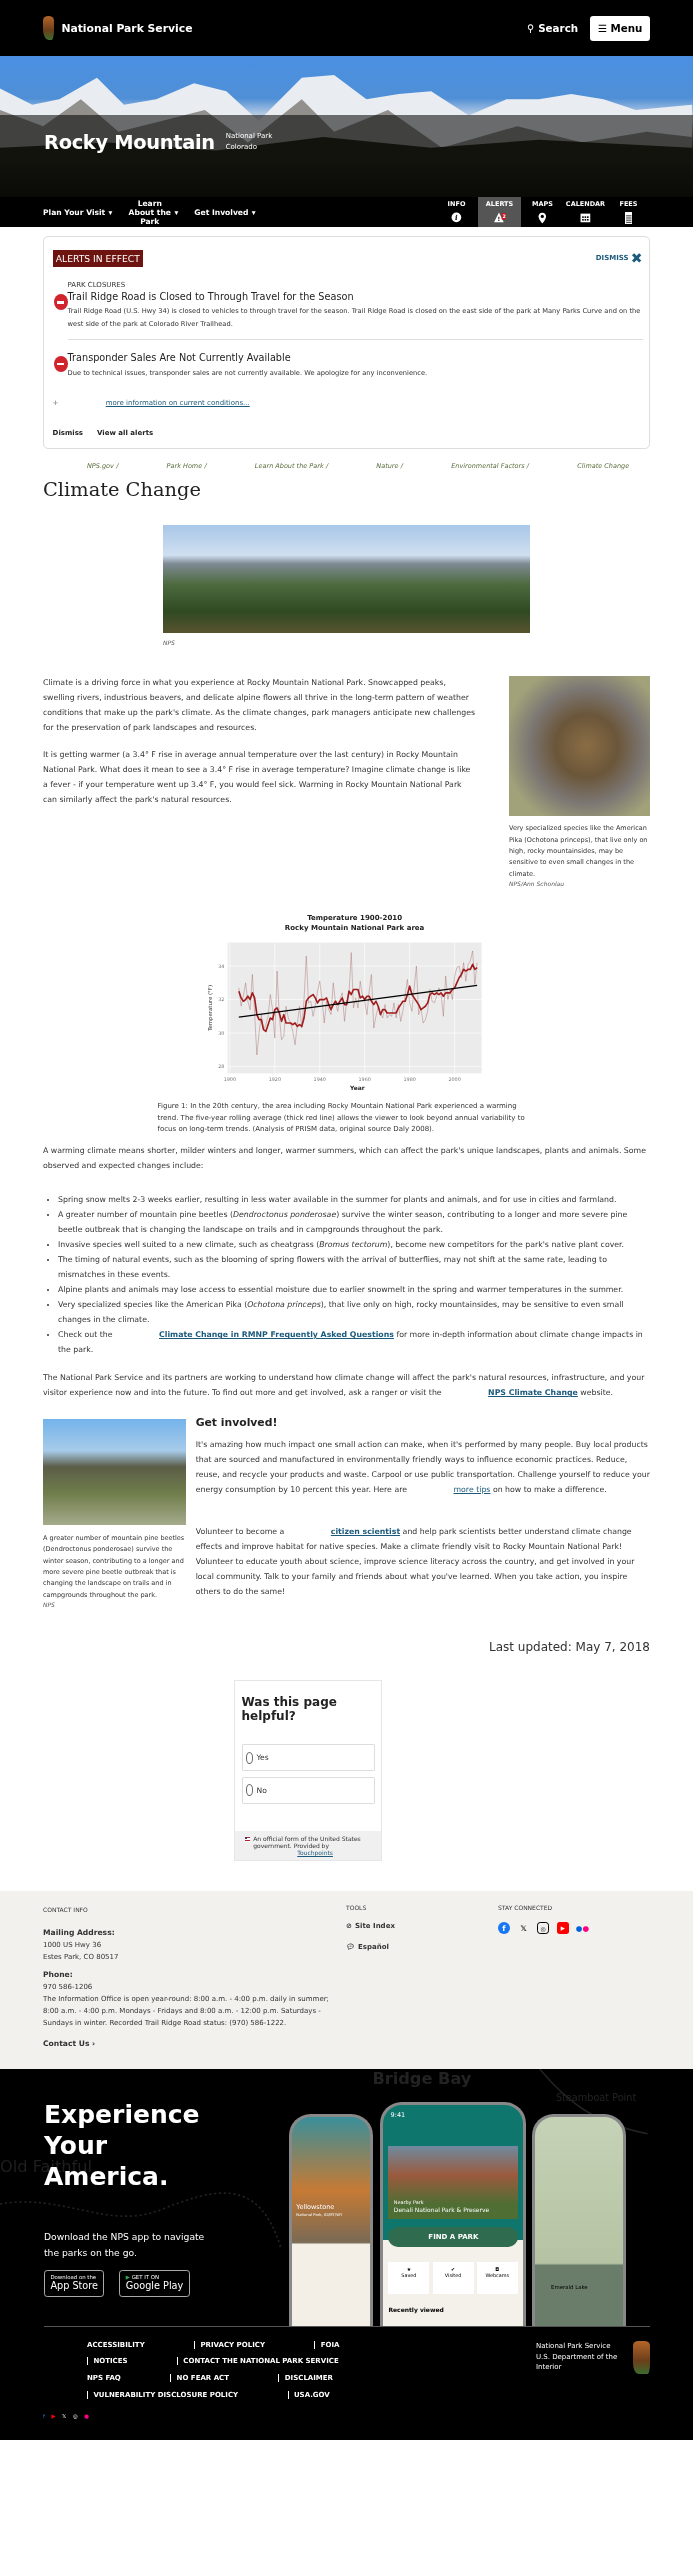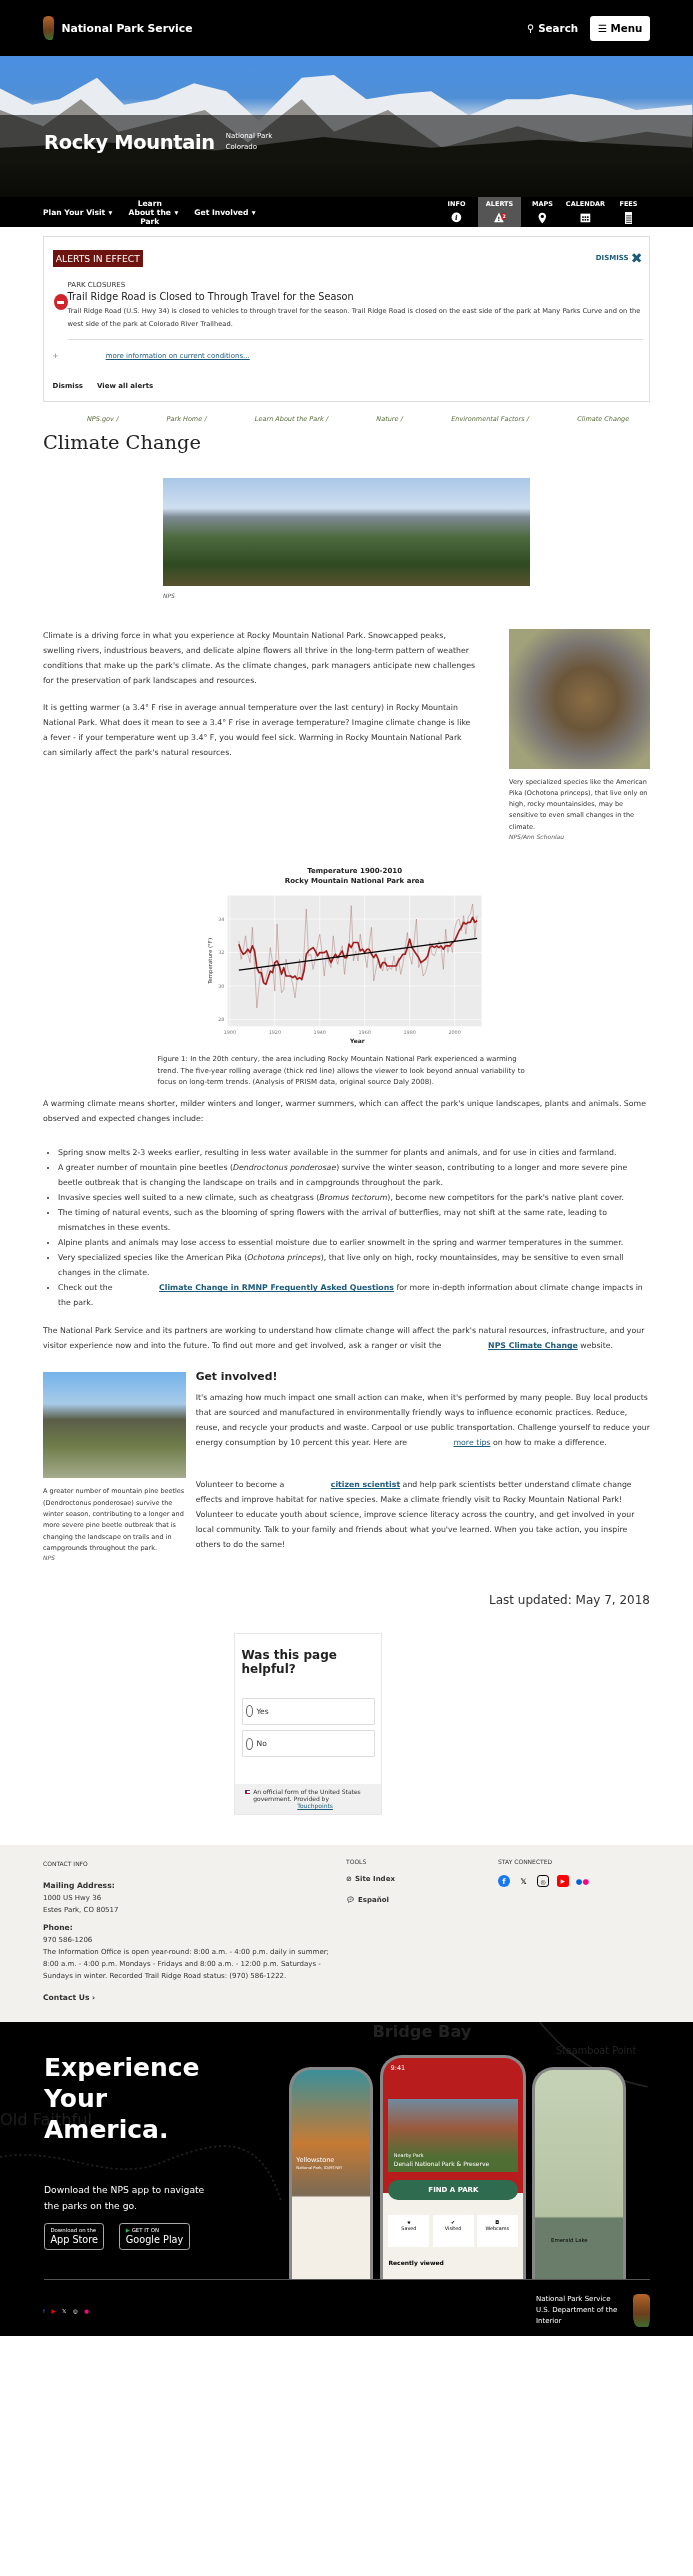"ALERTS IN EFFECT" .alert-panel { border-radius: 0 -> 5px }
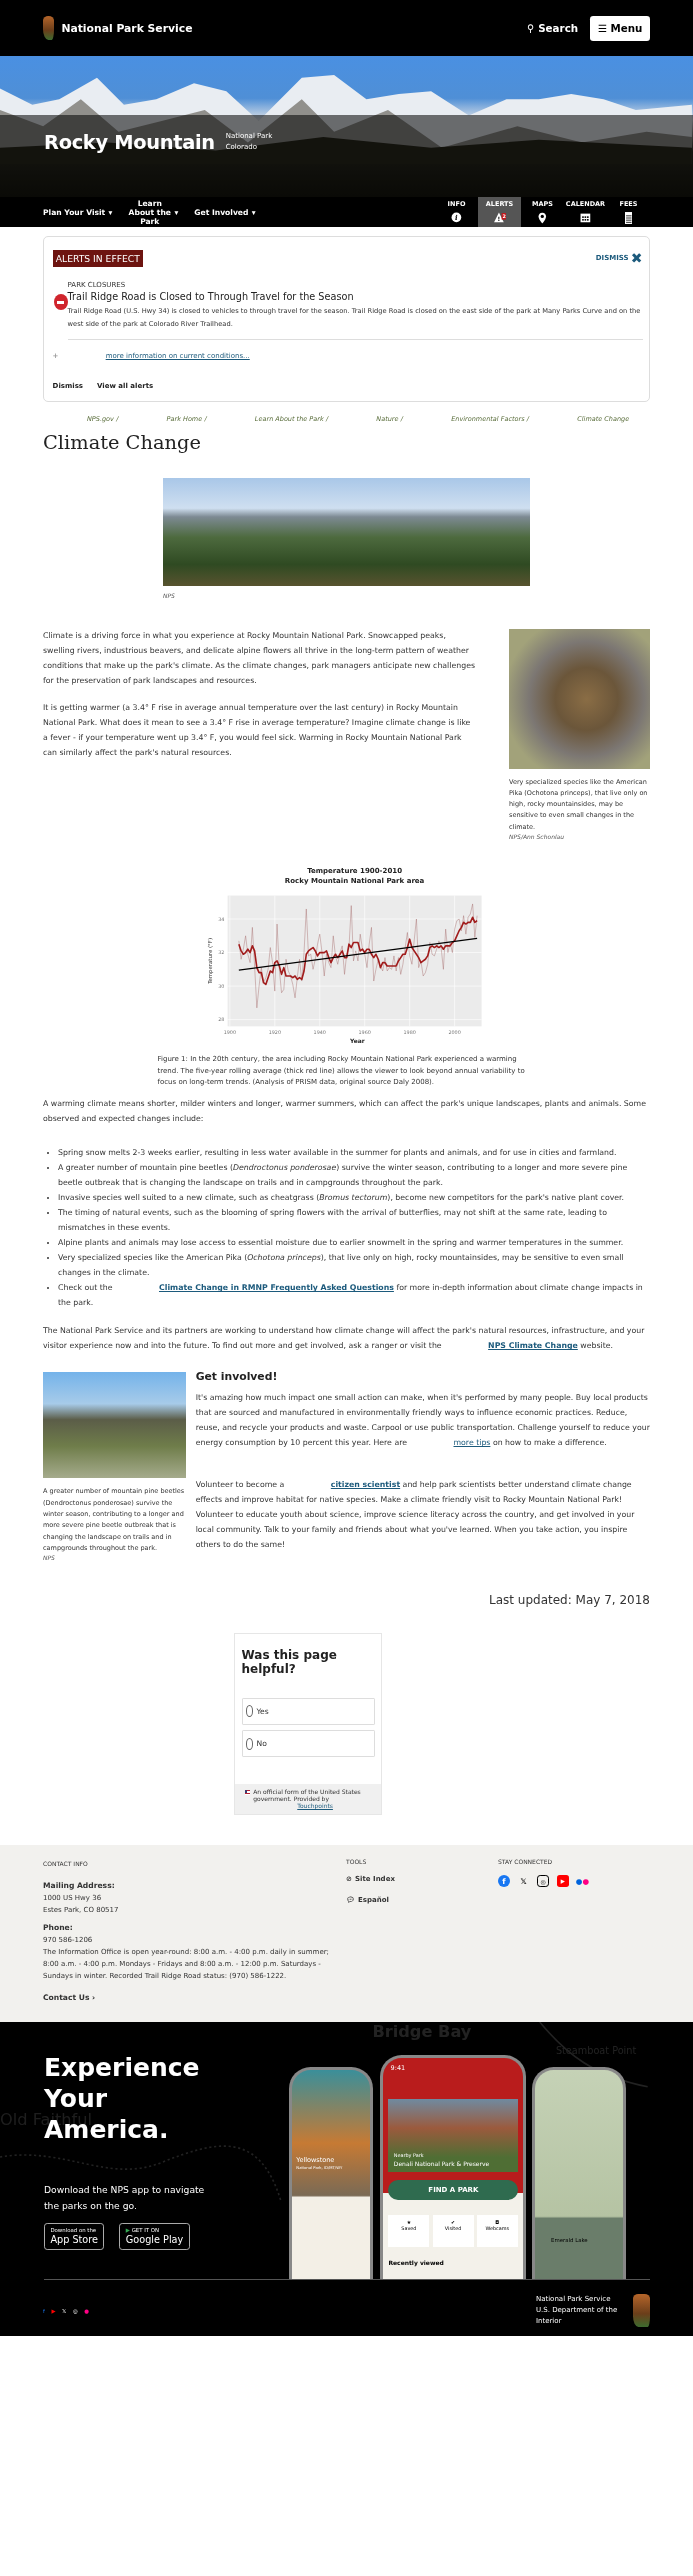"Transponder Sales Are Not Currently" div.alert-item { html: none -> <div> <span></span> <h3>Transponder Sales Are Not Currently Available</h3> <p>Due to technical issues, transponder sales are not currently available. We apologize for any inconvenience.</p> </div> }
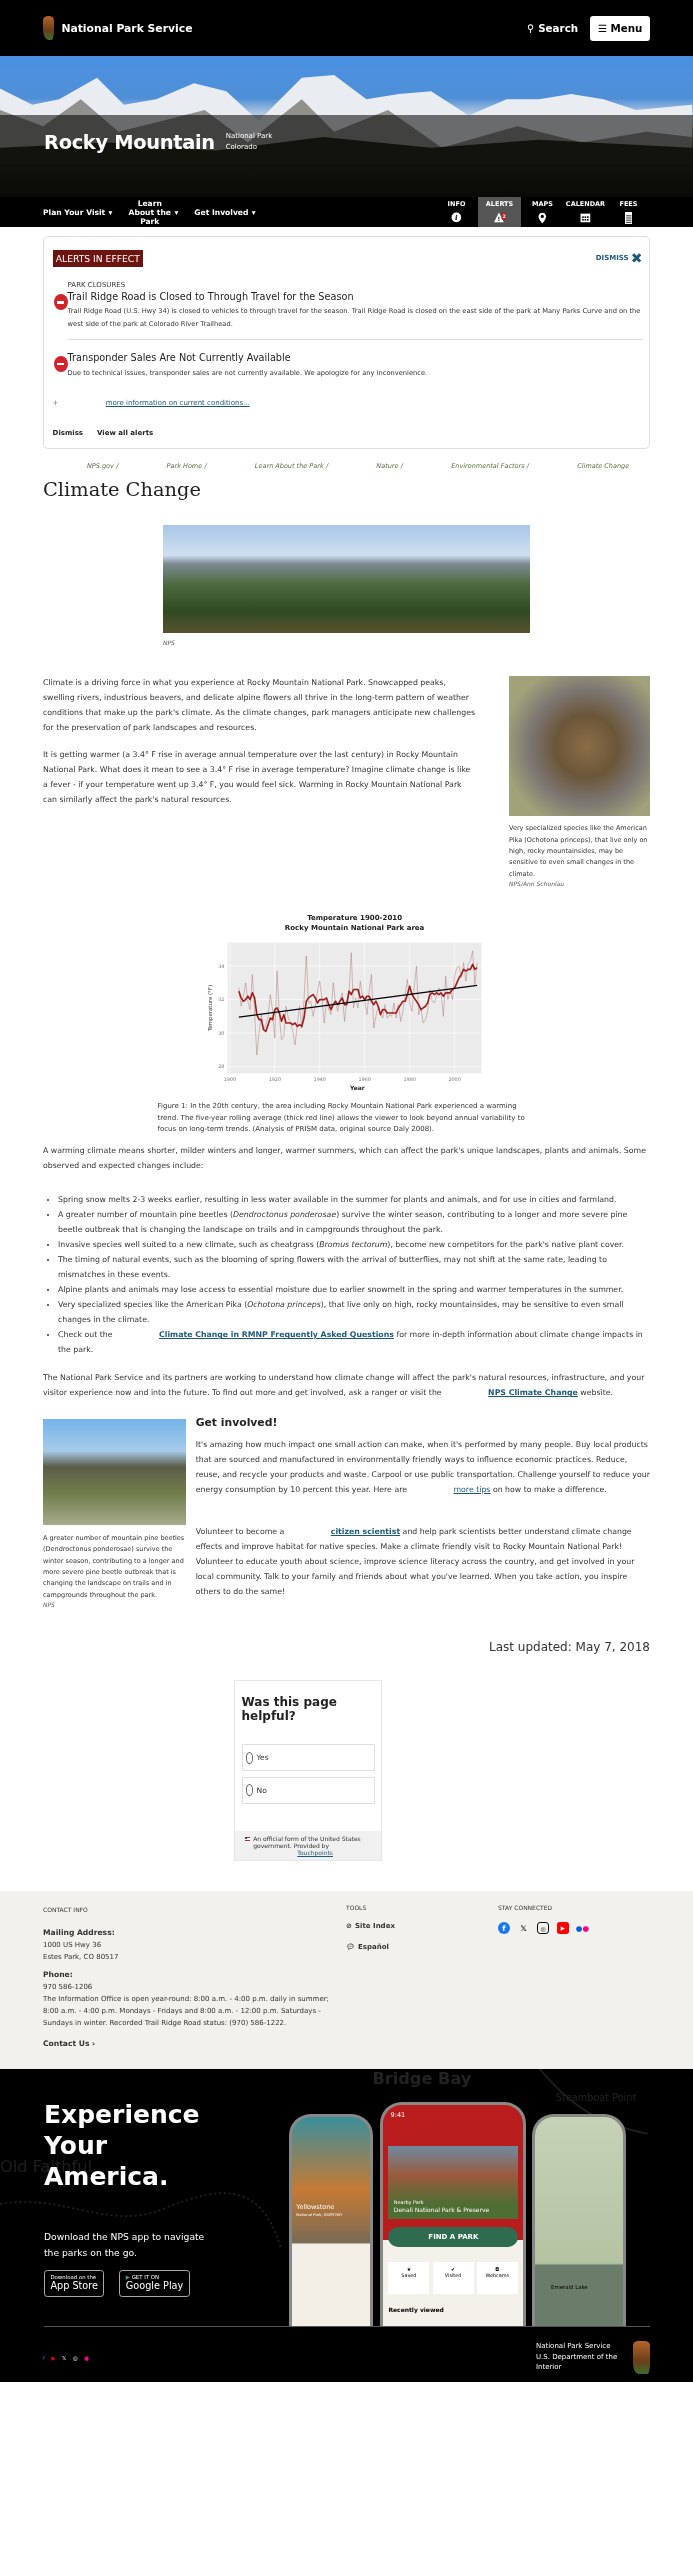"9:41" div.phone { background: #b91c1c -> #0f766e }
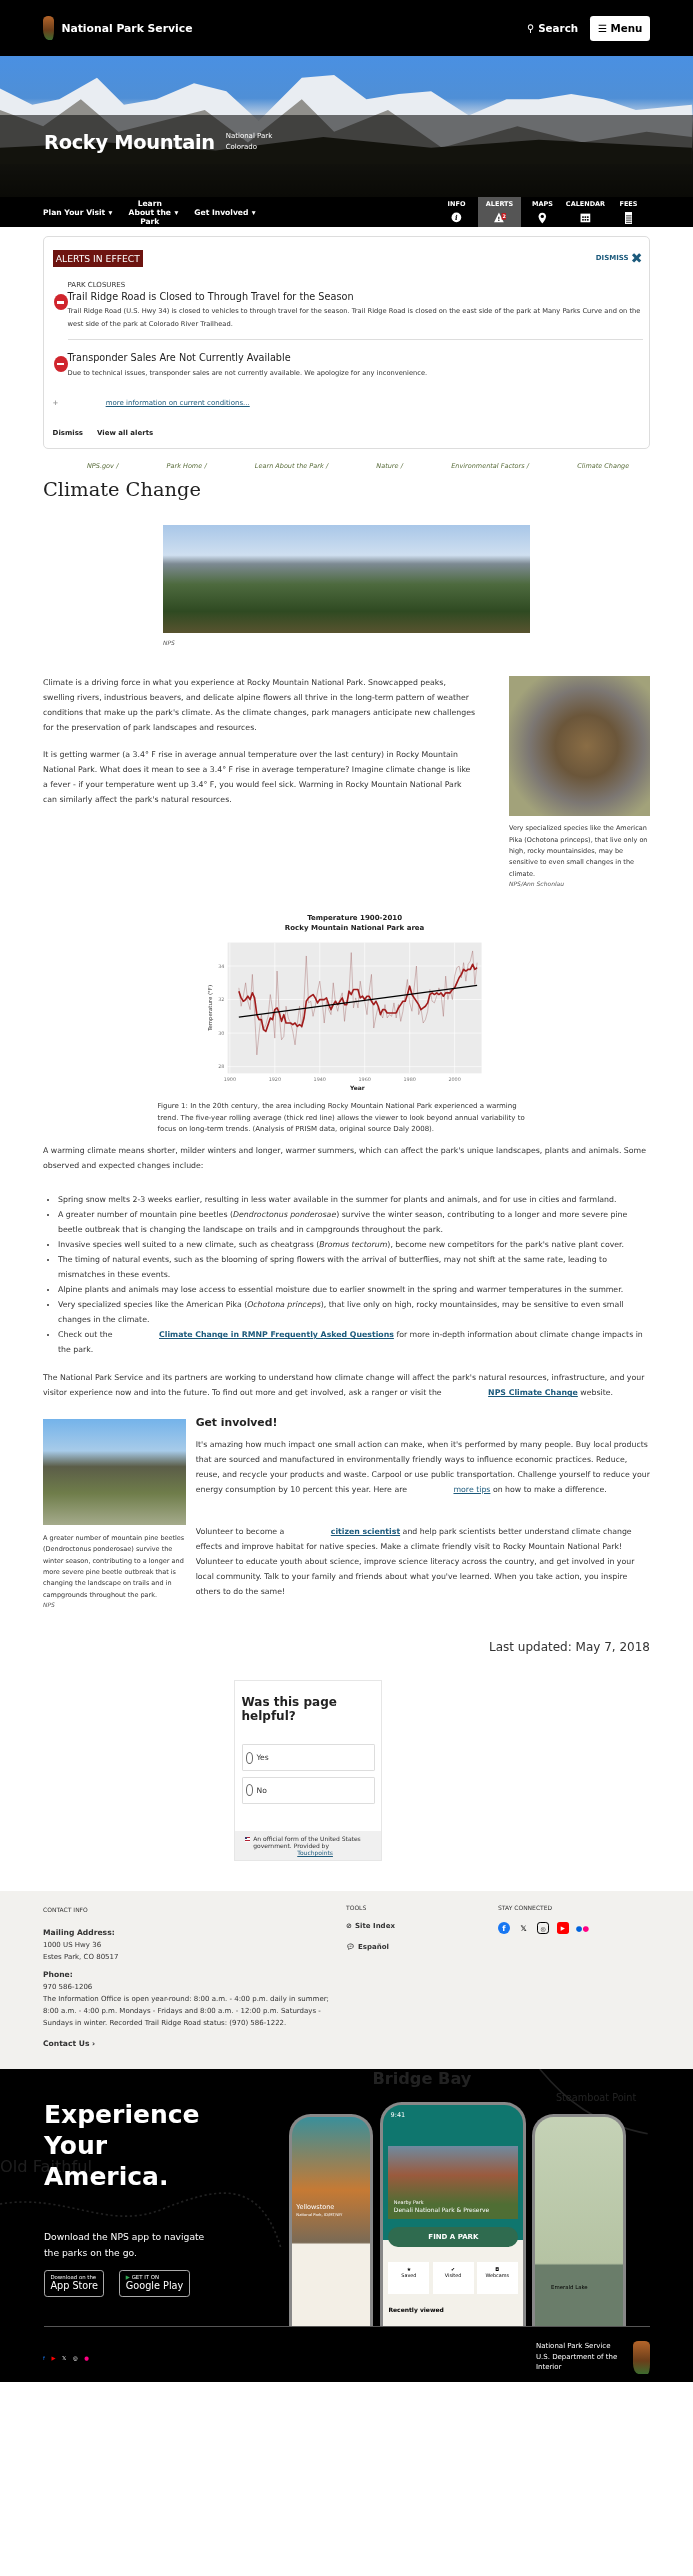"ACCESSIBILITY" div.legal-links { html: none -> <div> <a>ACCESSIBILITY</a> <a>PRIVACY POLICY</a> <a>FOIA</a> <a>NOTICES</a> <a>CONTACT THE NATIONAL PARK SERVICE</a> <a>NPS FAQ</a> <a>NO FEAR ACT</a> <a>DISCLAIMER</a> <a>VULNERABILITY DISCLOSURE POLICY</a> <a>USA.GOV</a> </div> }
